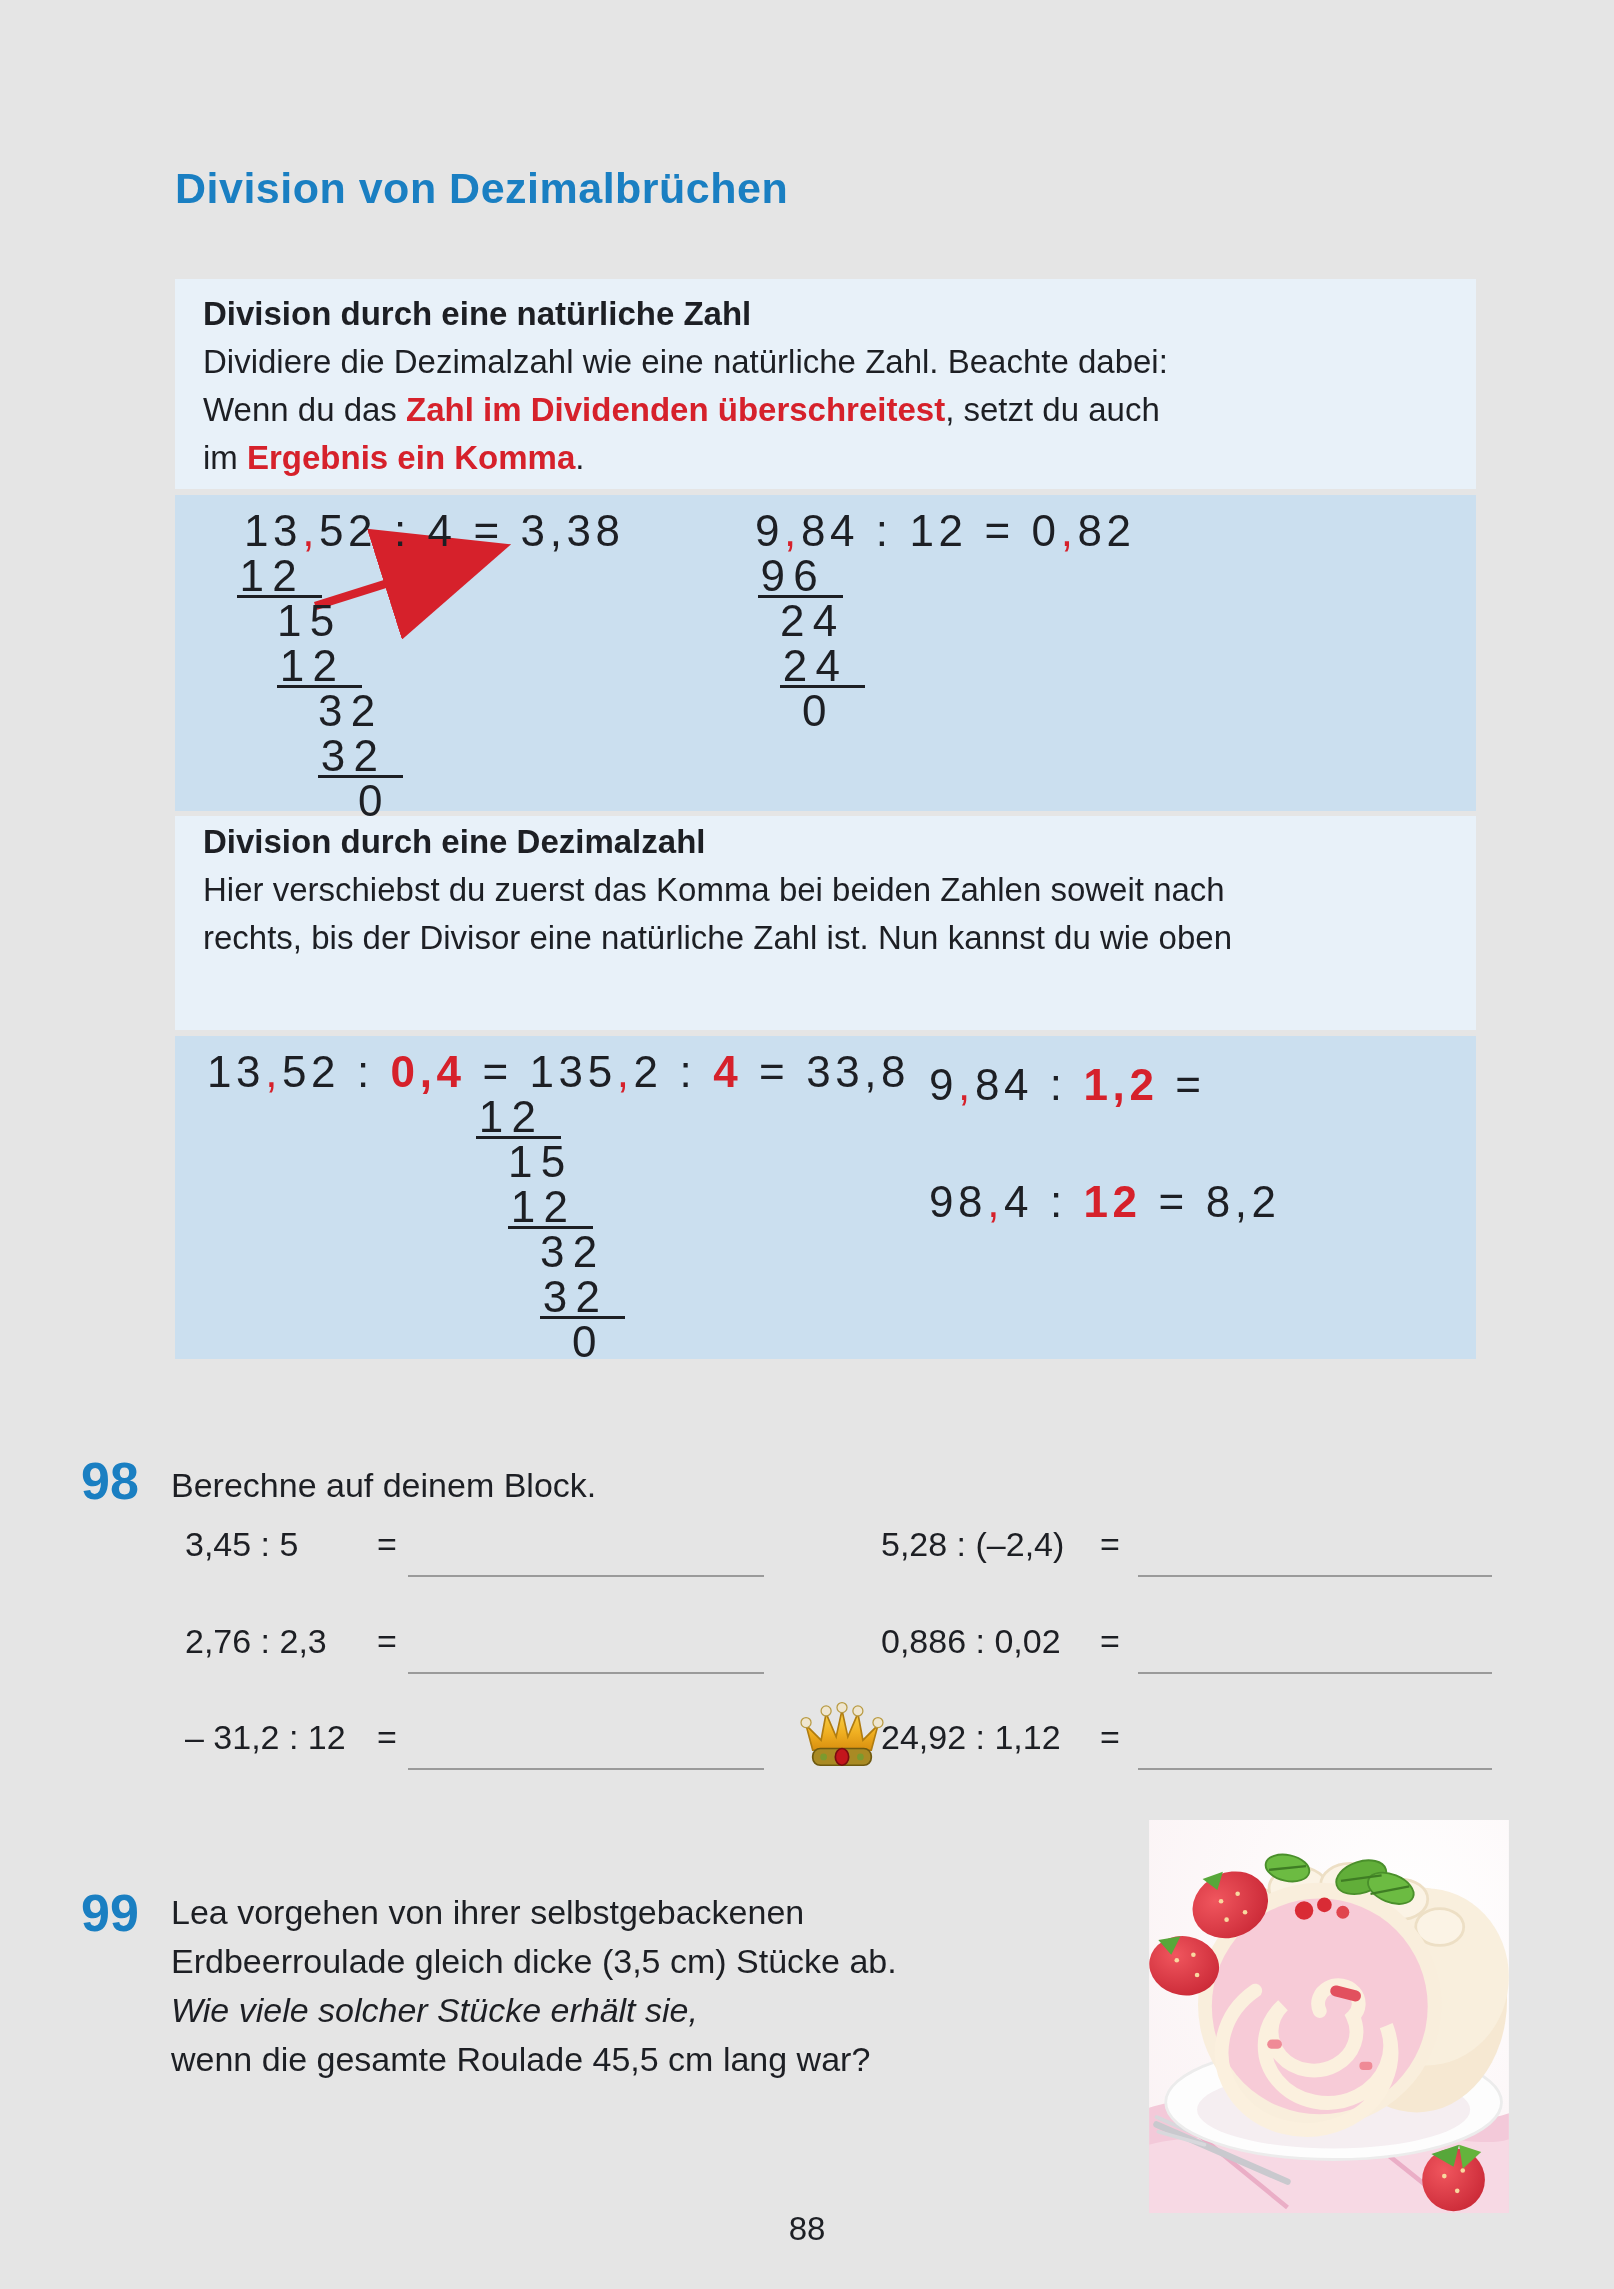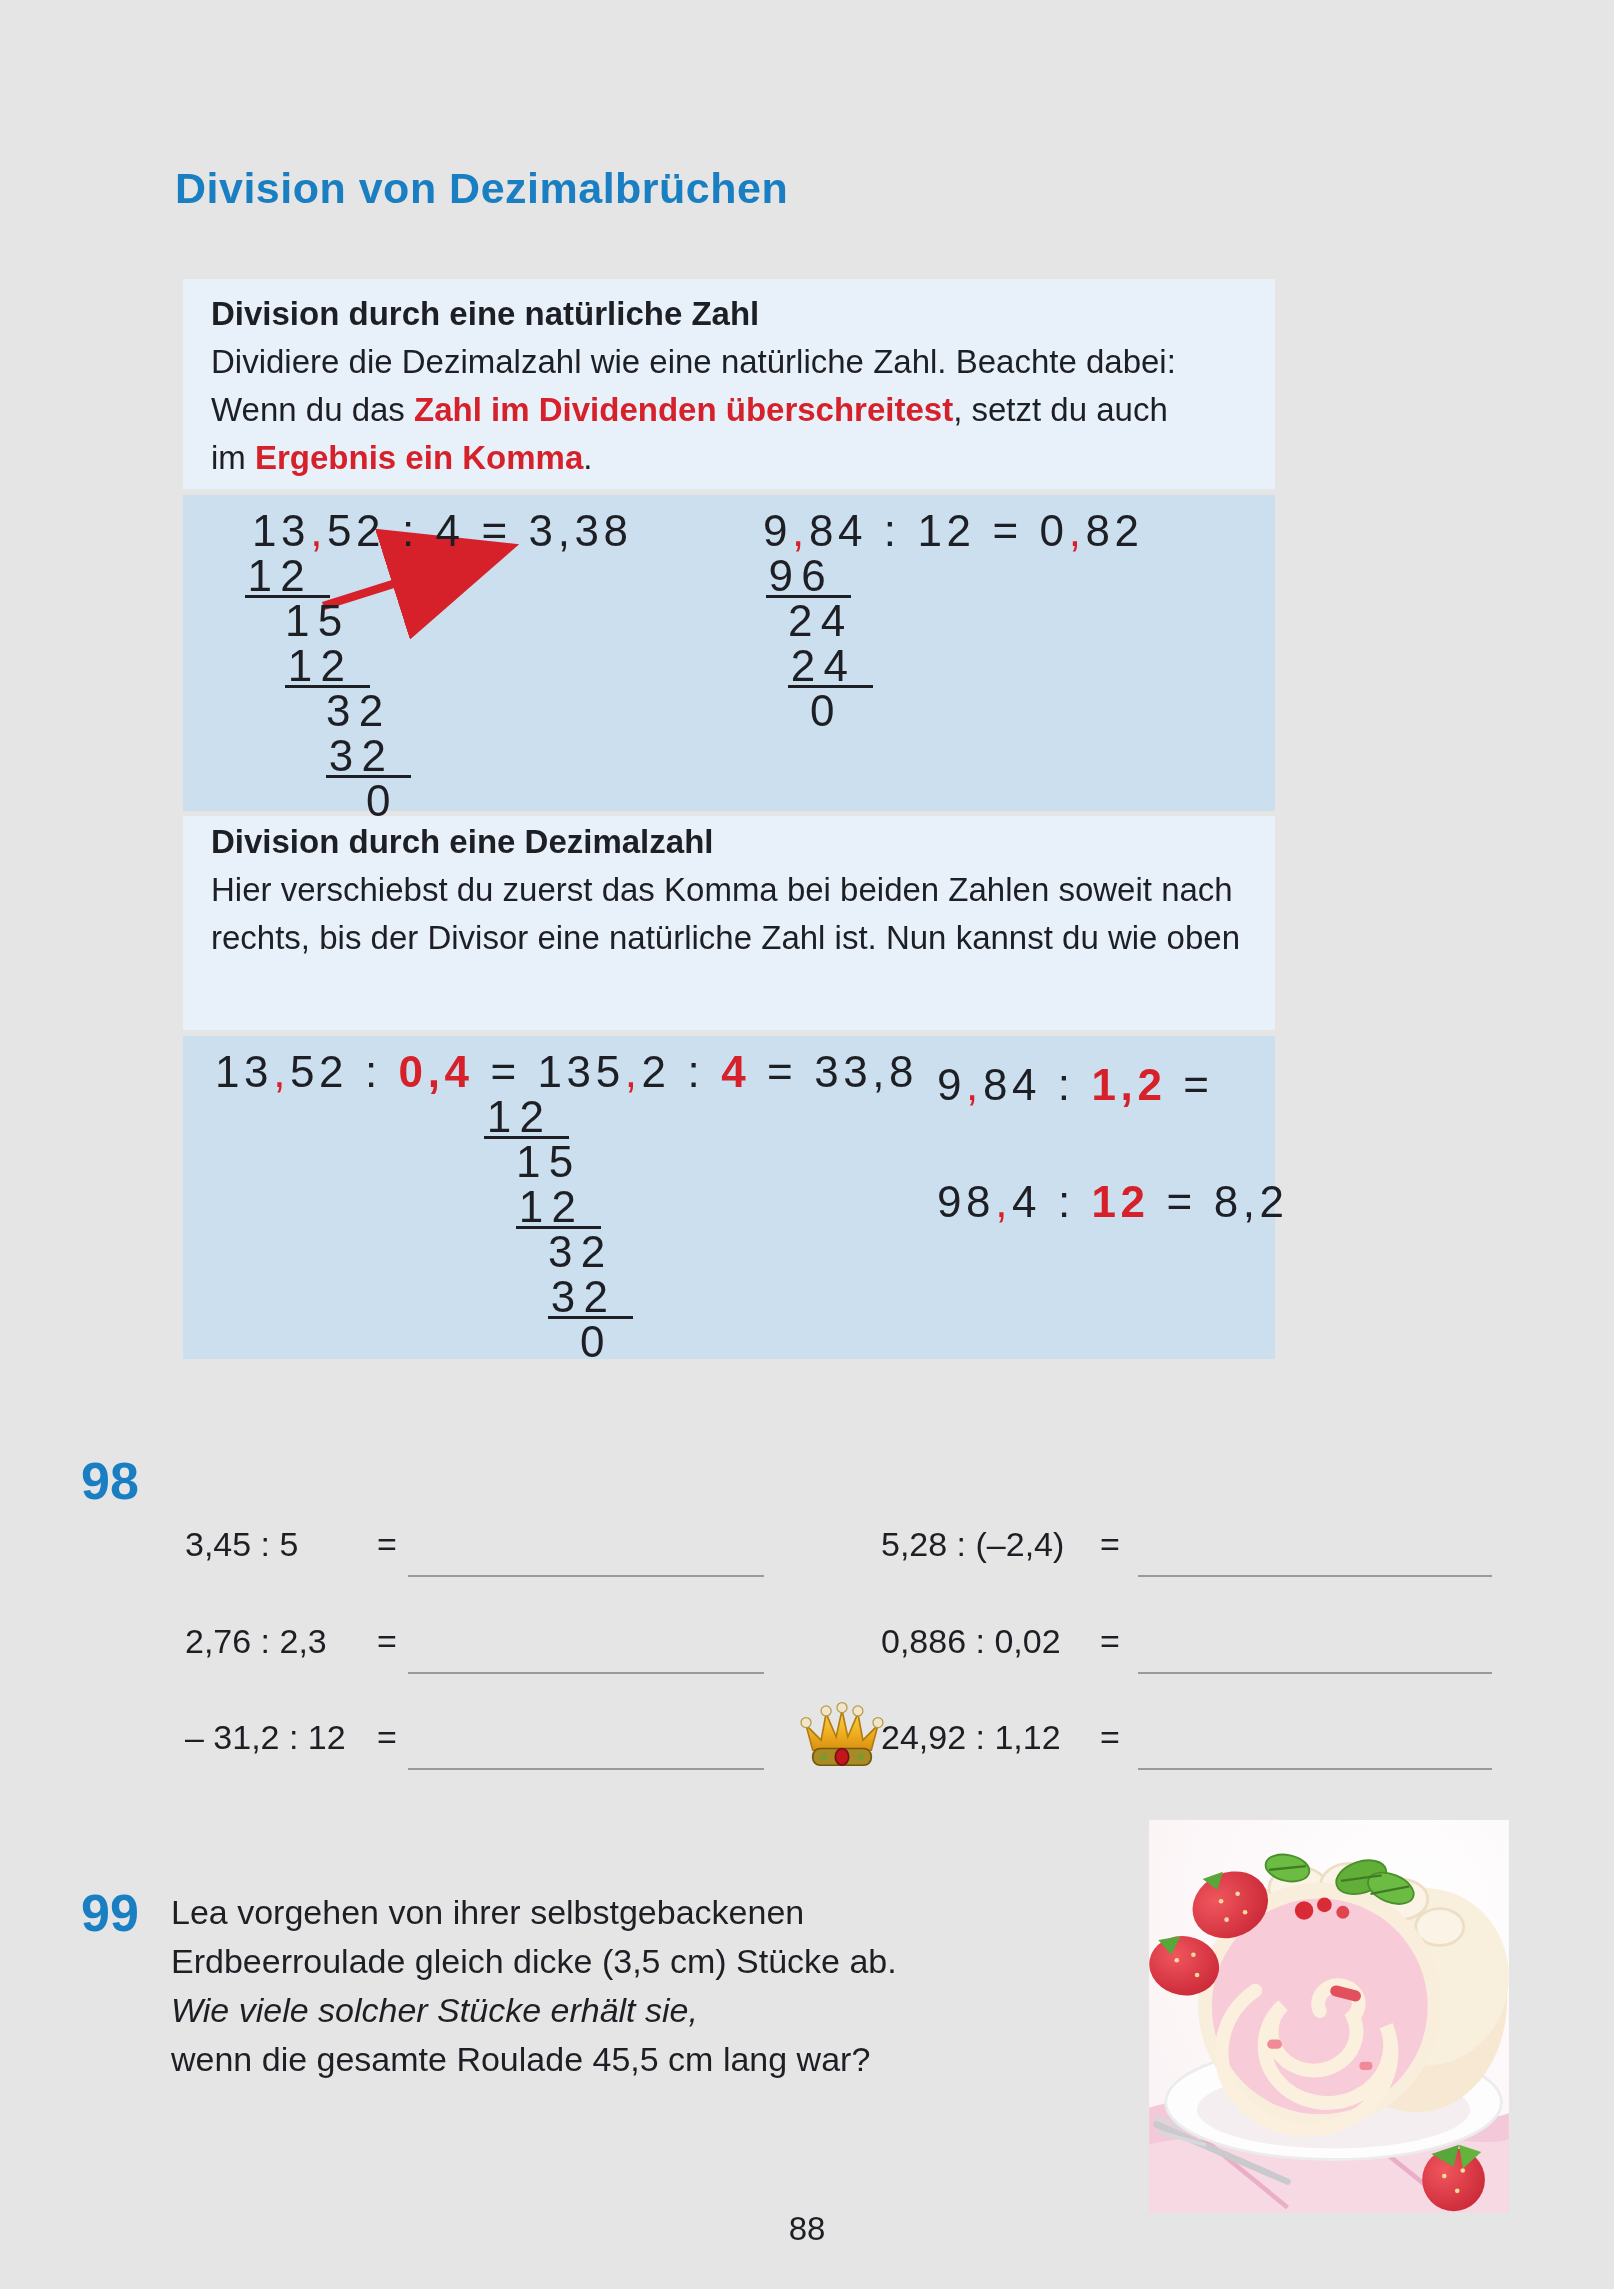"Division durch eine natürliche Zahl" .box { margin-left: 8px -> none; width: 1092px -> 1301px }
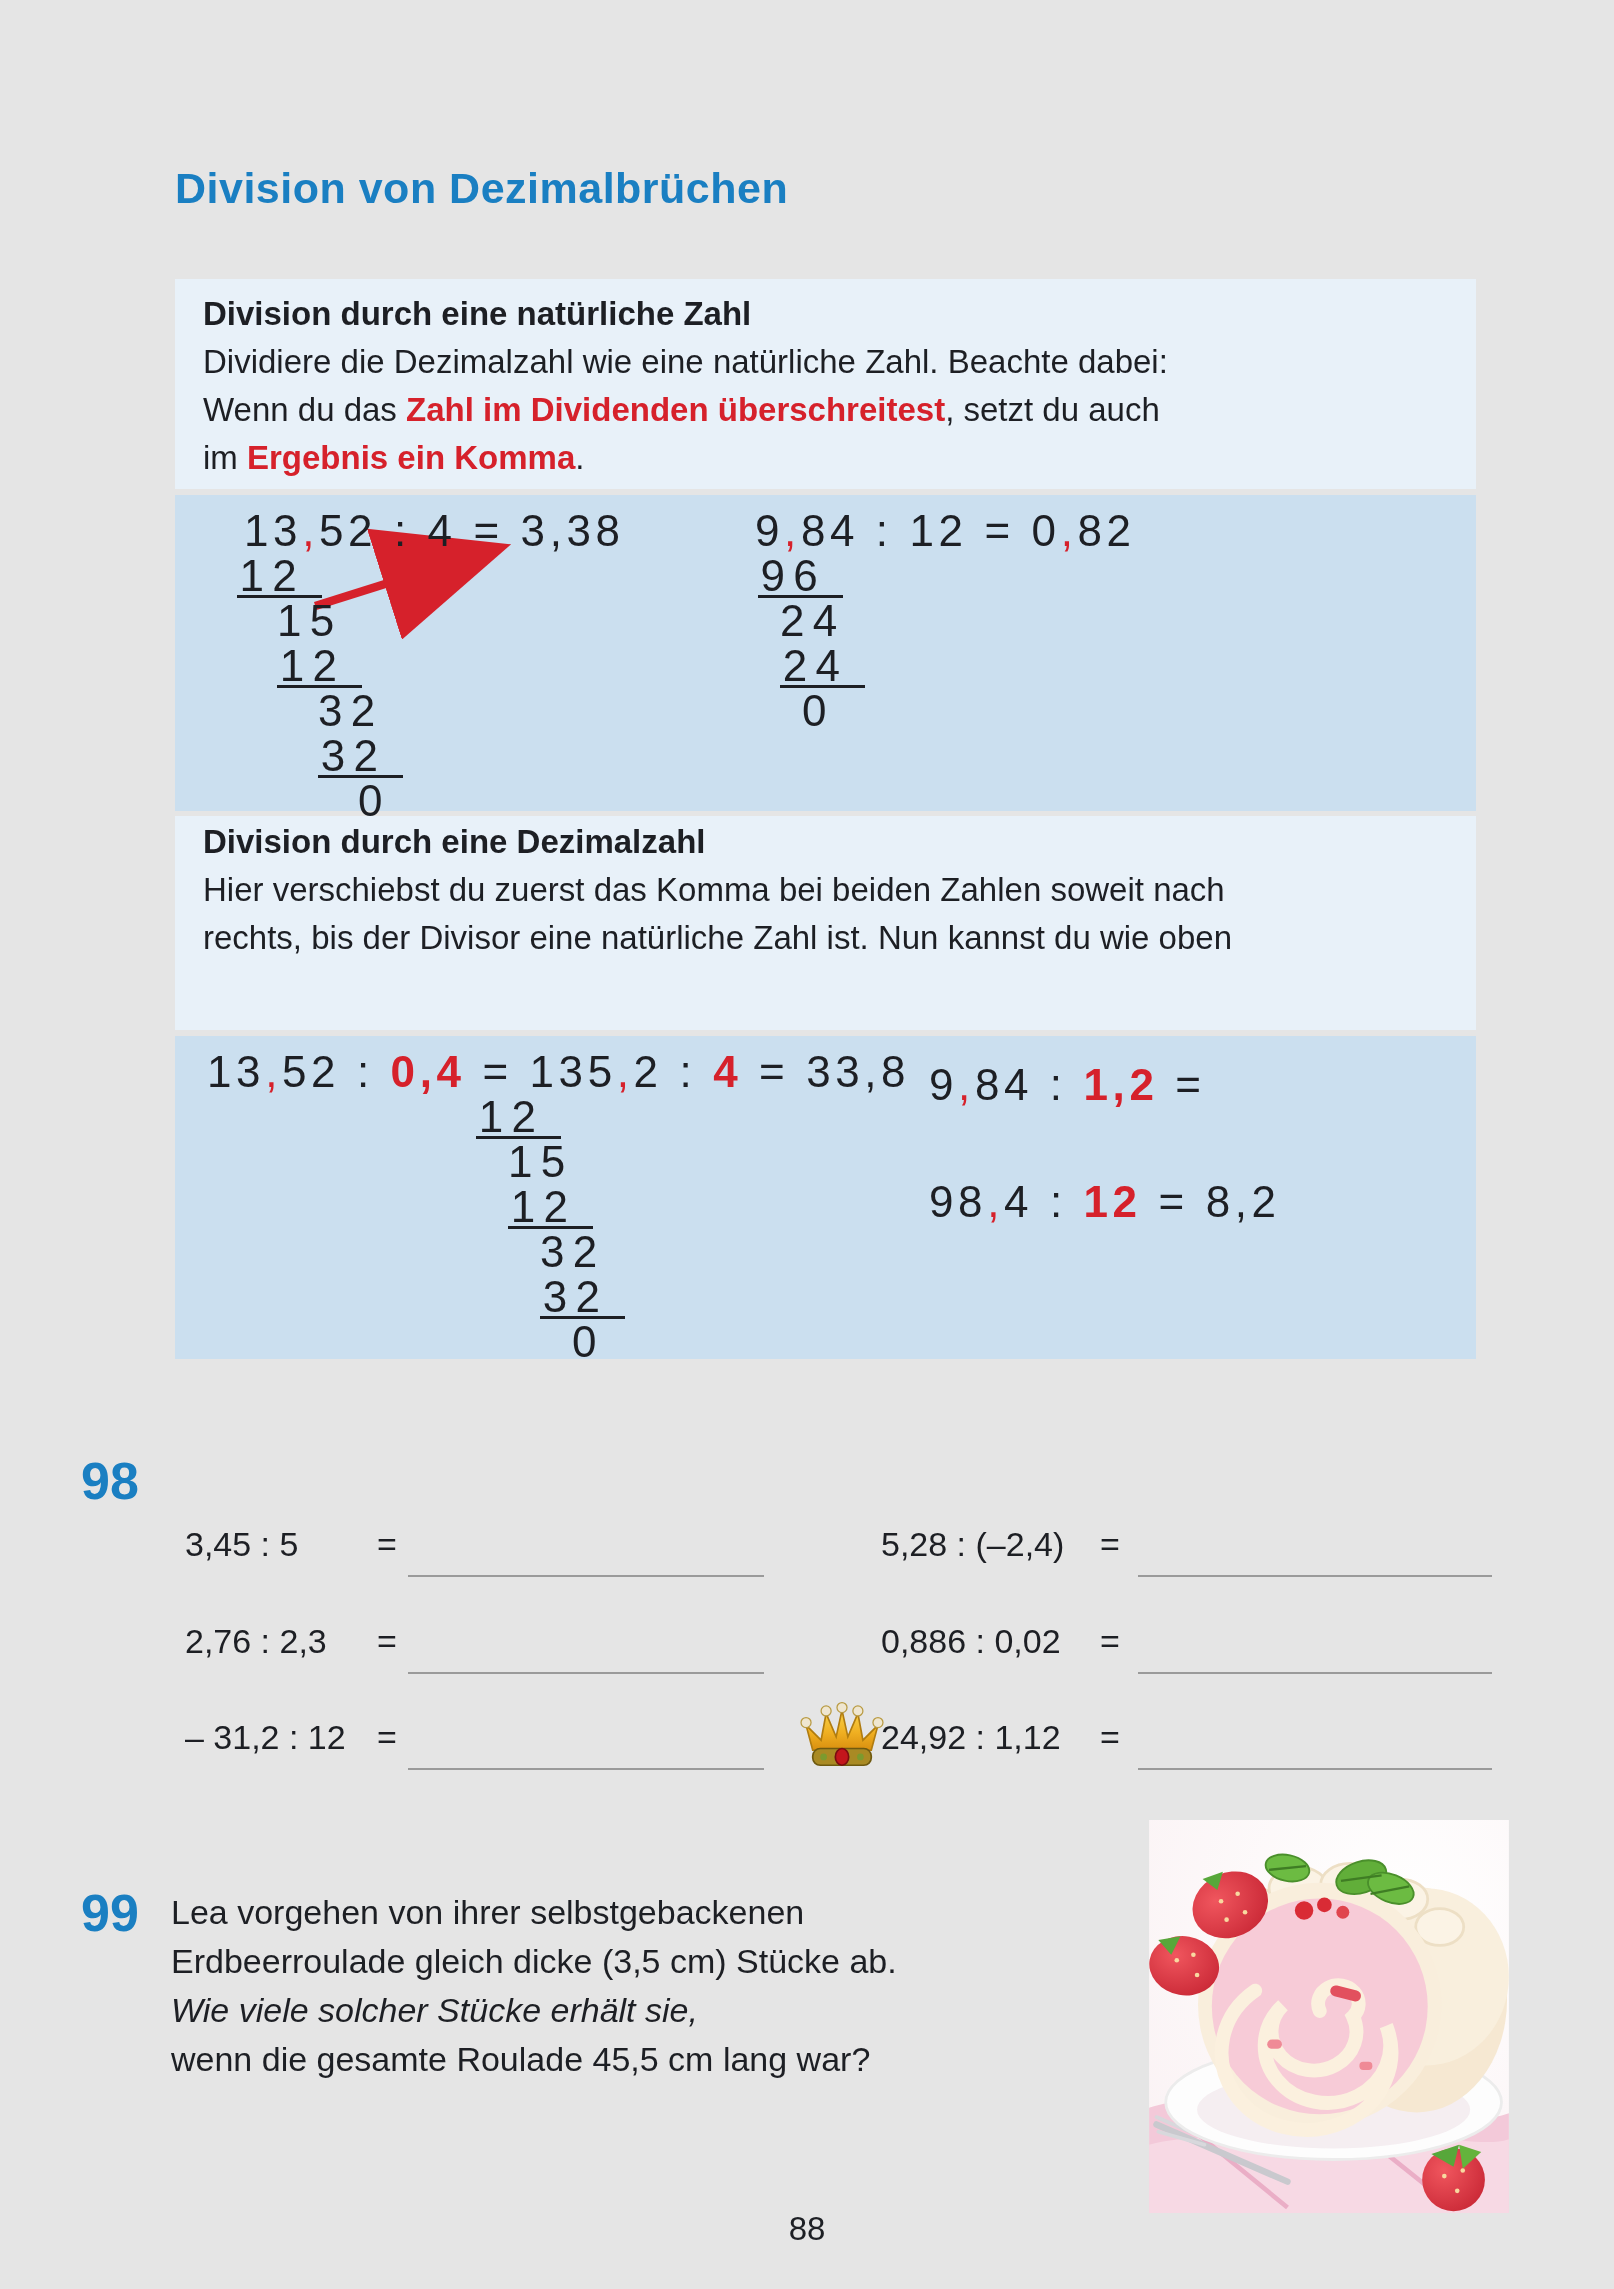"Berechne auf deinem Block." div.ex-instruction { html: none -> <div>Berechne auf deinem Block.</div> }
